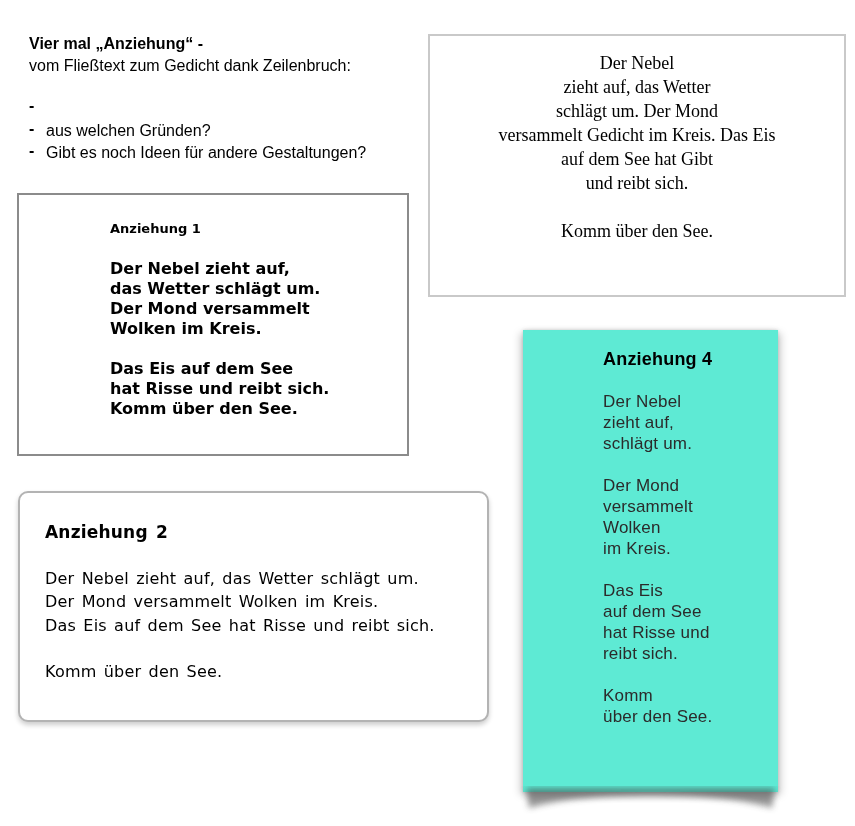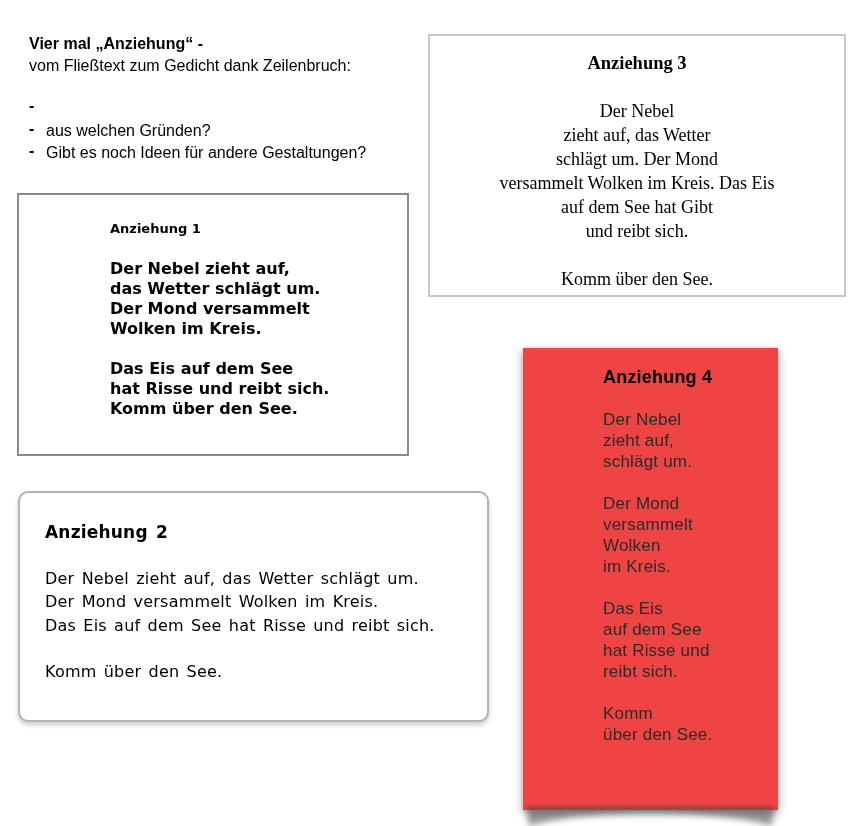"Anziehung 3" div.box-title { html: <div>Anziehung 3</div> -> none }
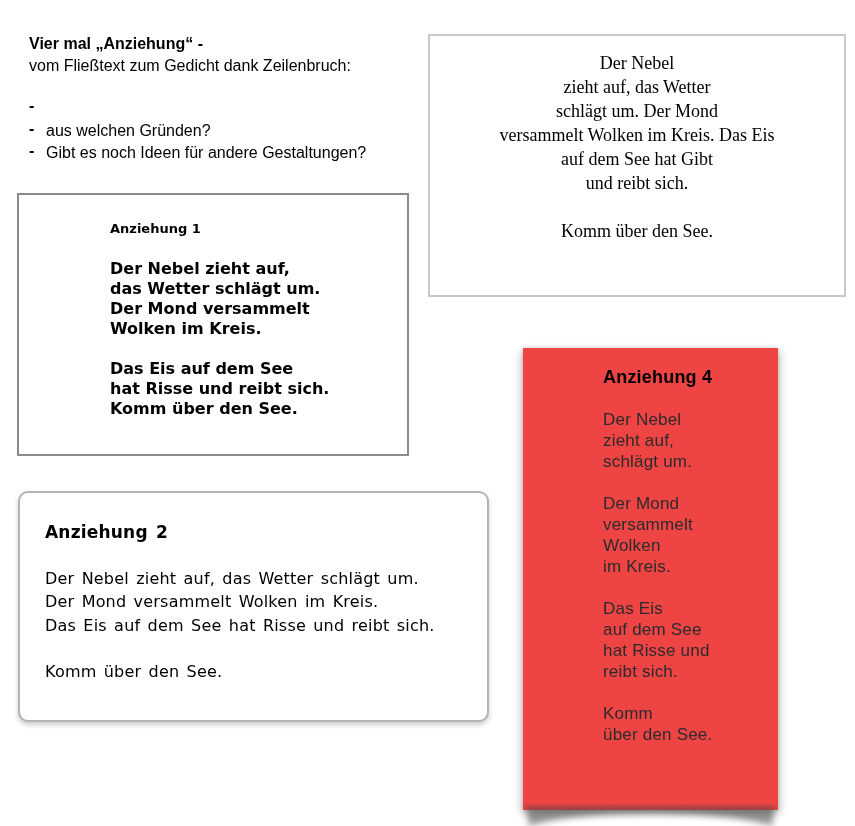"versammelt Wolken im Kreis. Das" div.line { text: Wolken -> Gedicht }
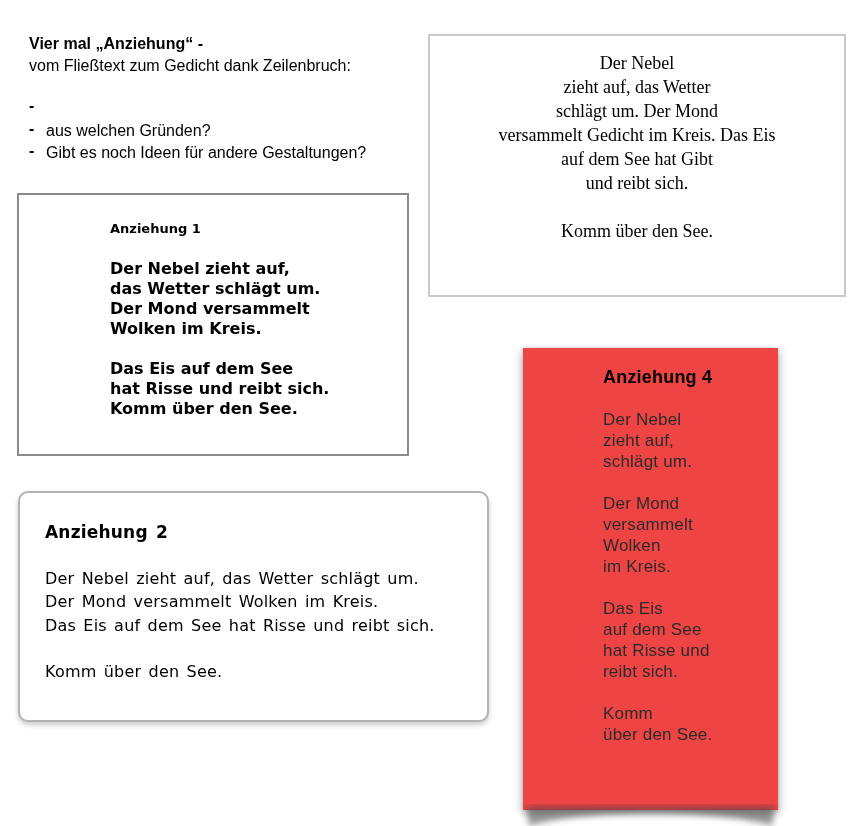"Anziehung 4" #box-v4 { background: #ef4444 -> #5eead4; top: 348px -> 330px }
